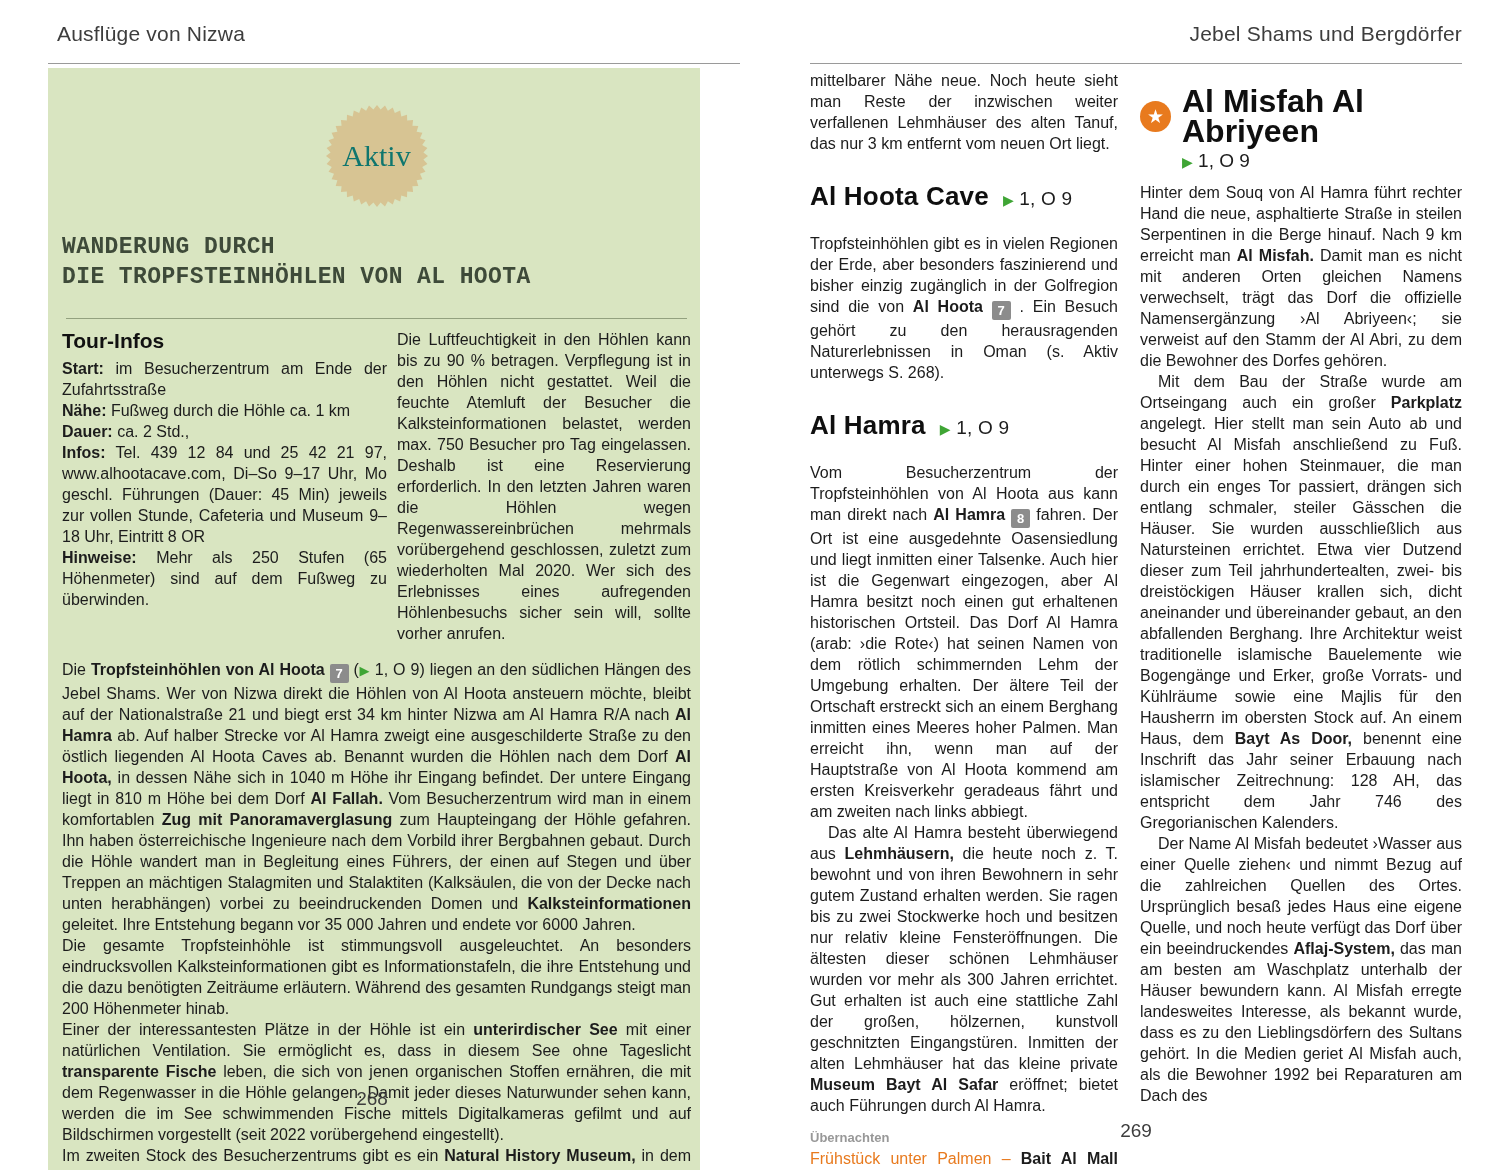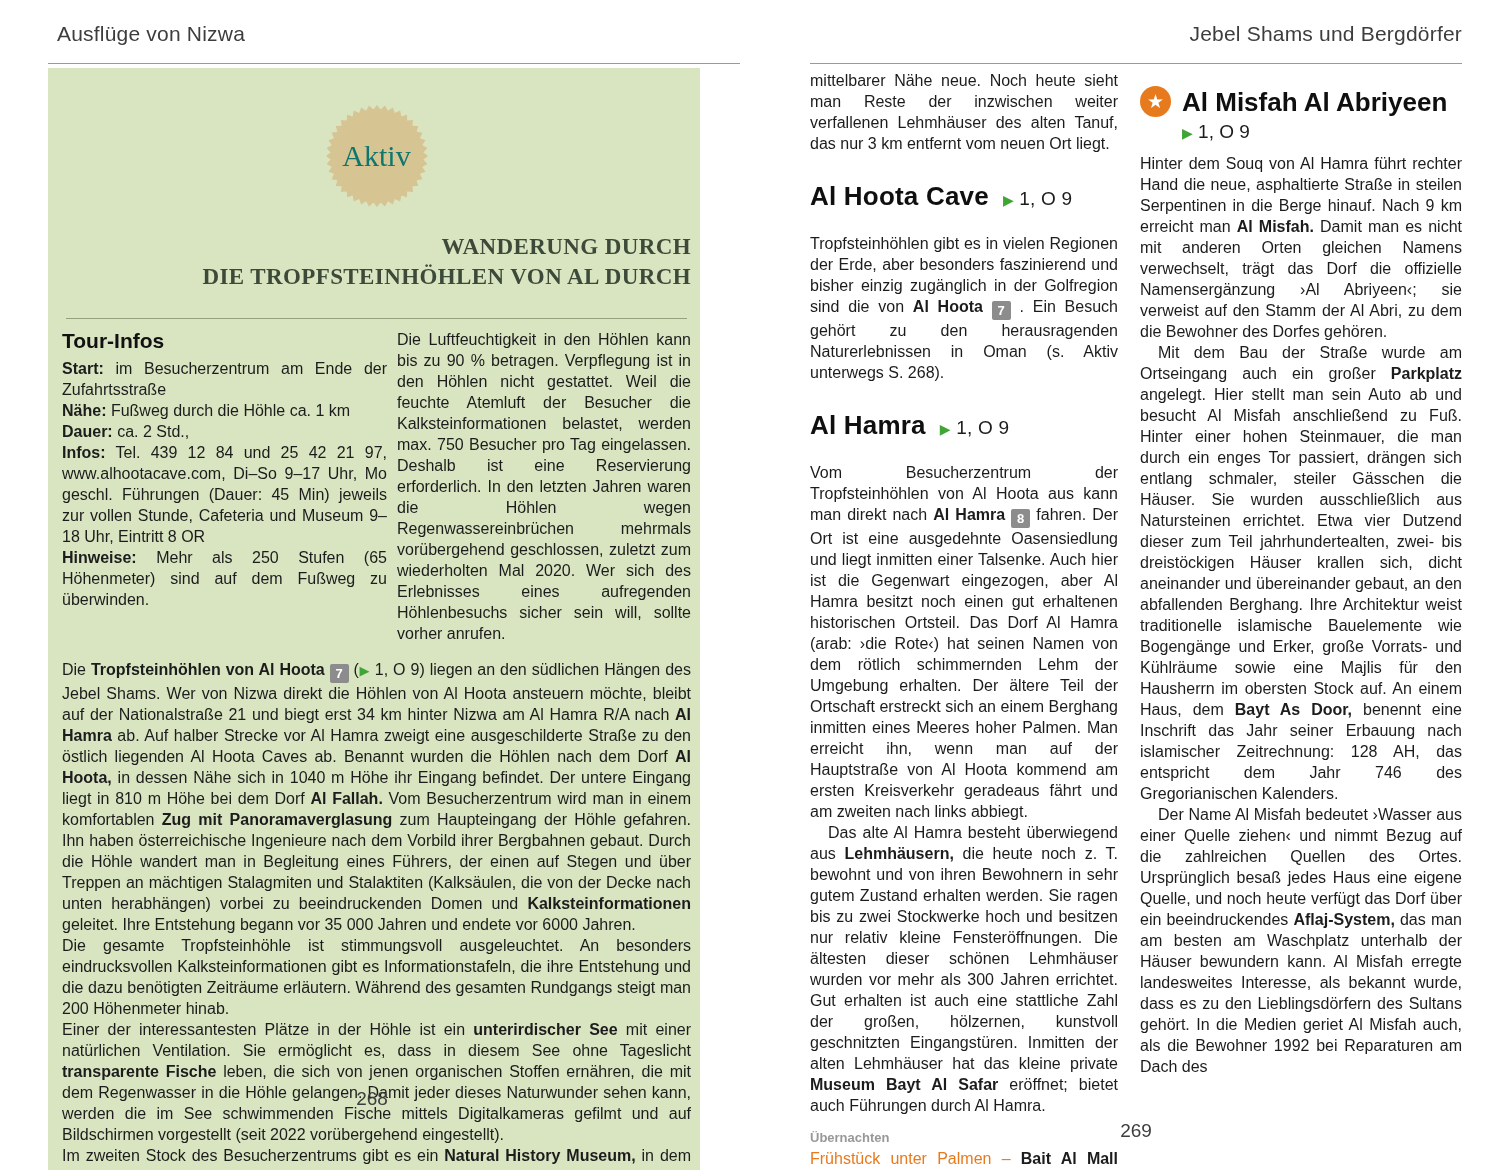"Al Misfah Al Abriyeen" .star-title { font-size: 26px -> 32px }
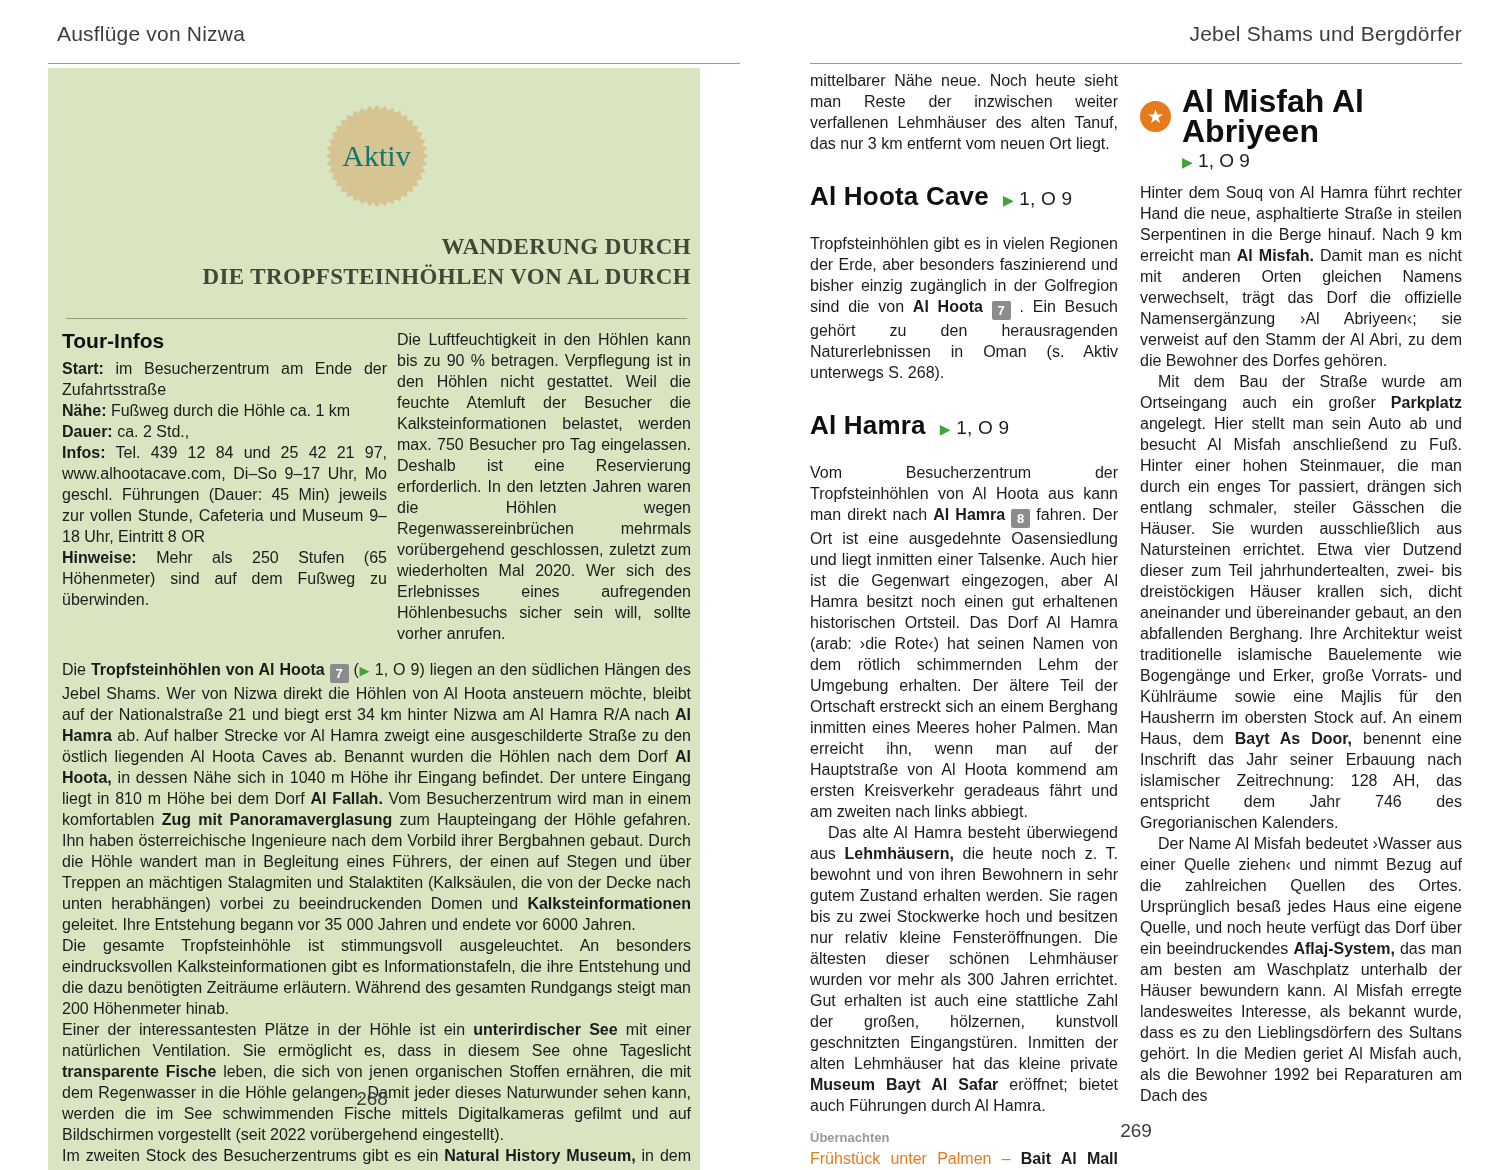"WANDERUNG DURCH" .box-title { font-family: Liberation Serif, serif -> Liberation Mono, monospace; text-align: right -> left }
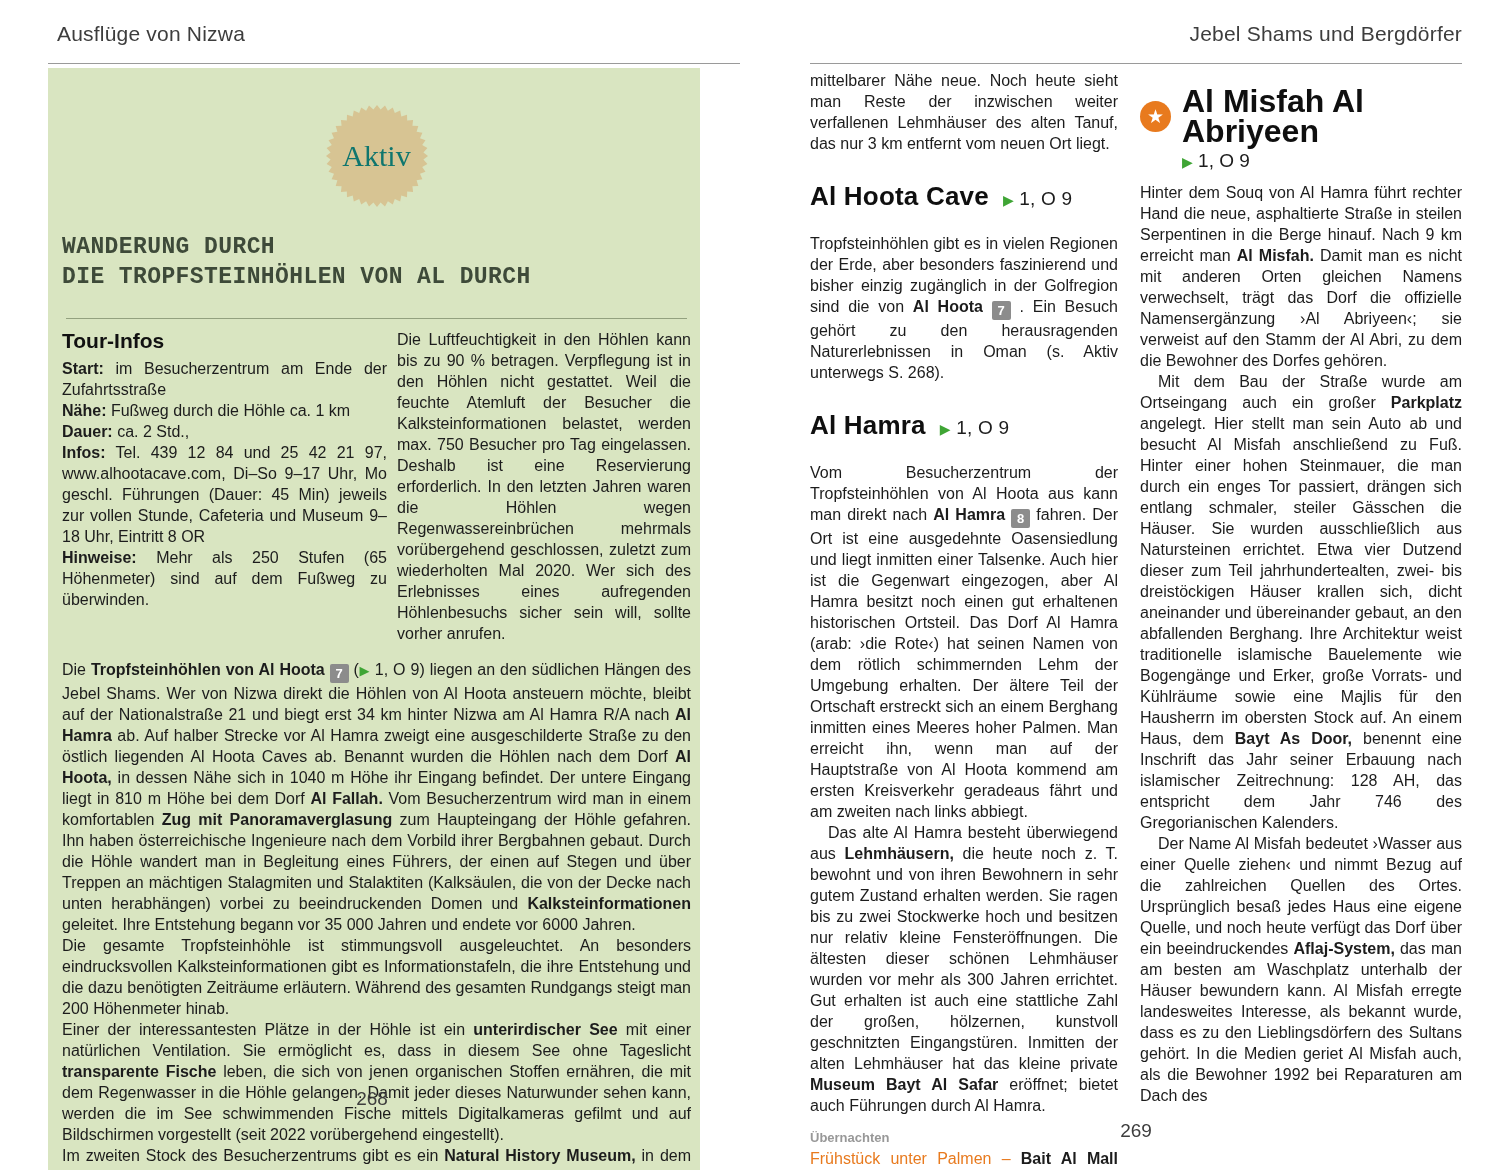"DIE TROPFSTEINHÖHLEN VON AL DURCH" div { text: DURCH -> HOOTA }
